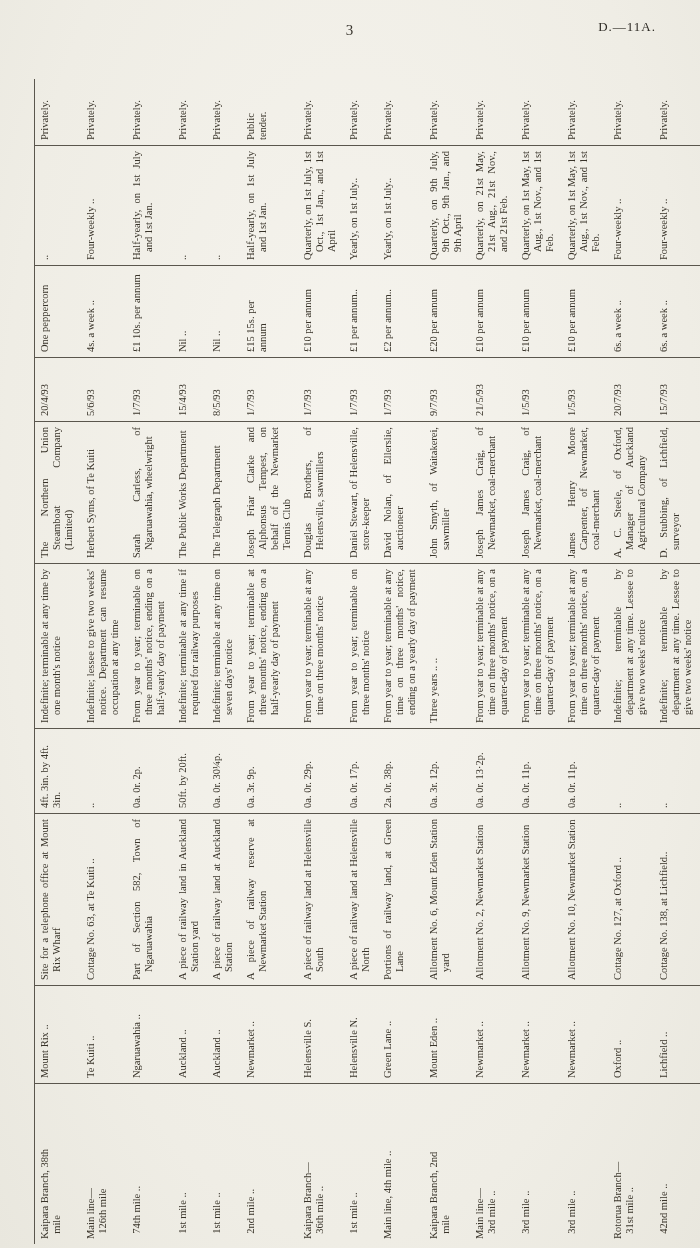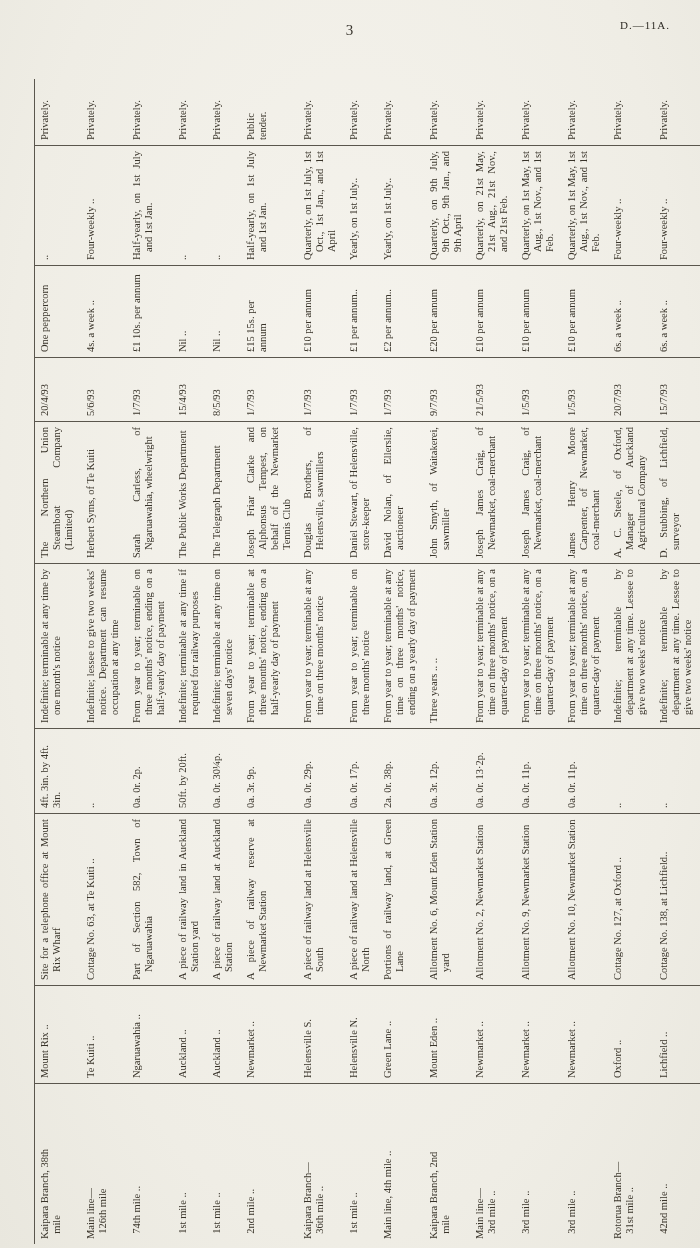"D.—11A." .doc-ref { font-size: 11px -> 13px; right: 30px -> 44px }
